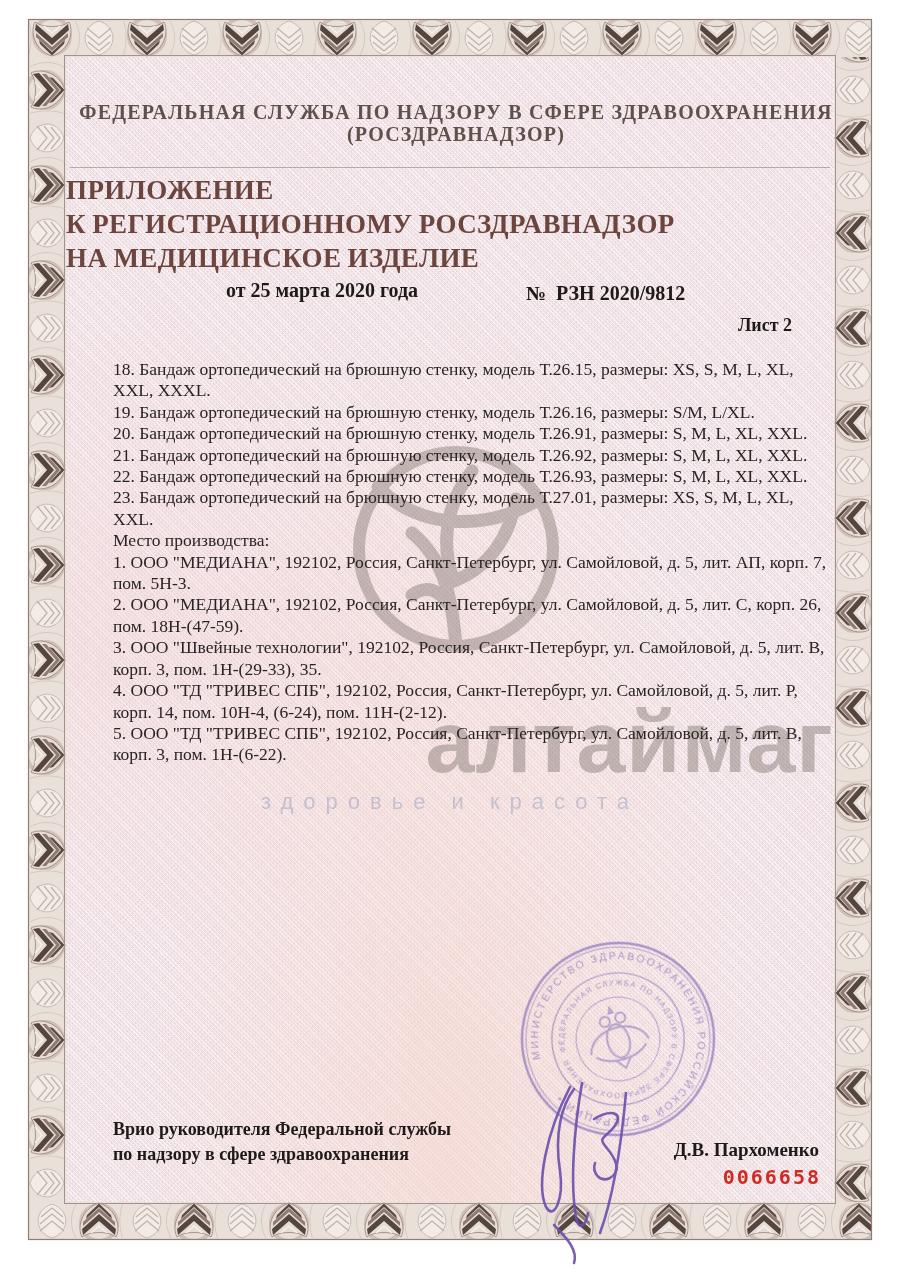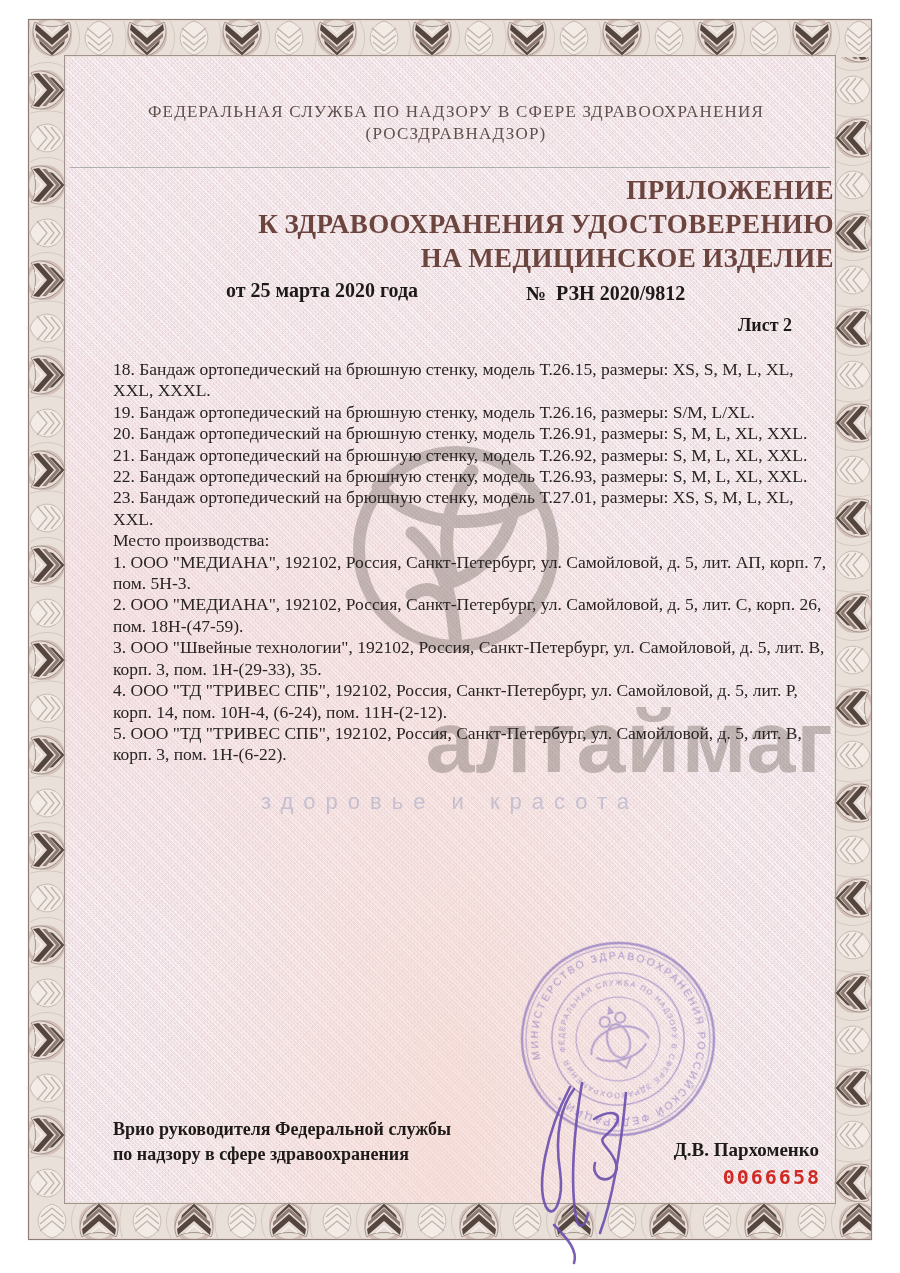"ФЕДЕРАЛЬНАЯ СЛУЖБА ПО НАДЗОРУ В" .agency { font-size: 17px -> 20px; font-weight: none -> bold }
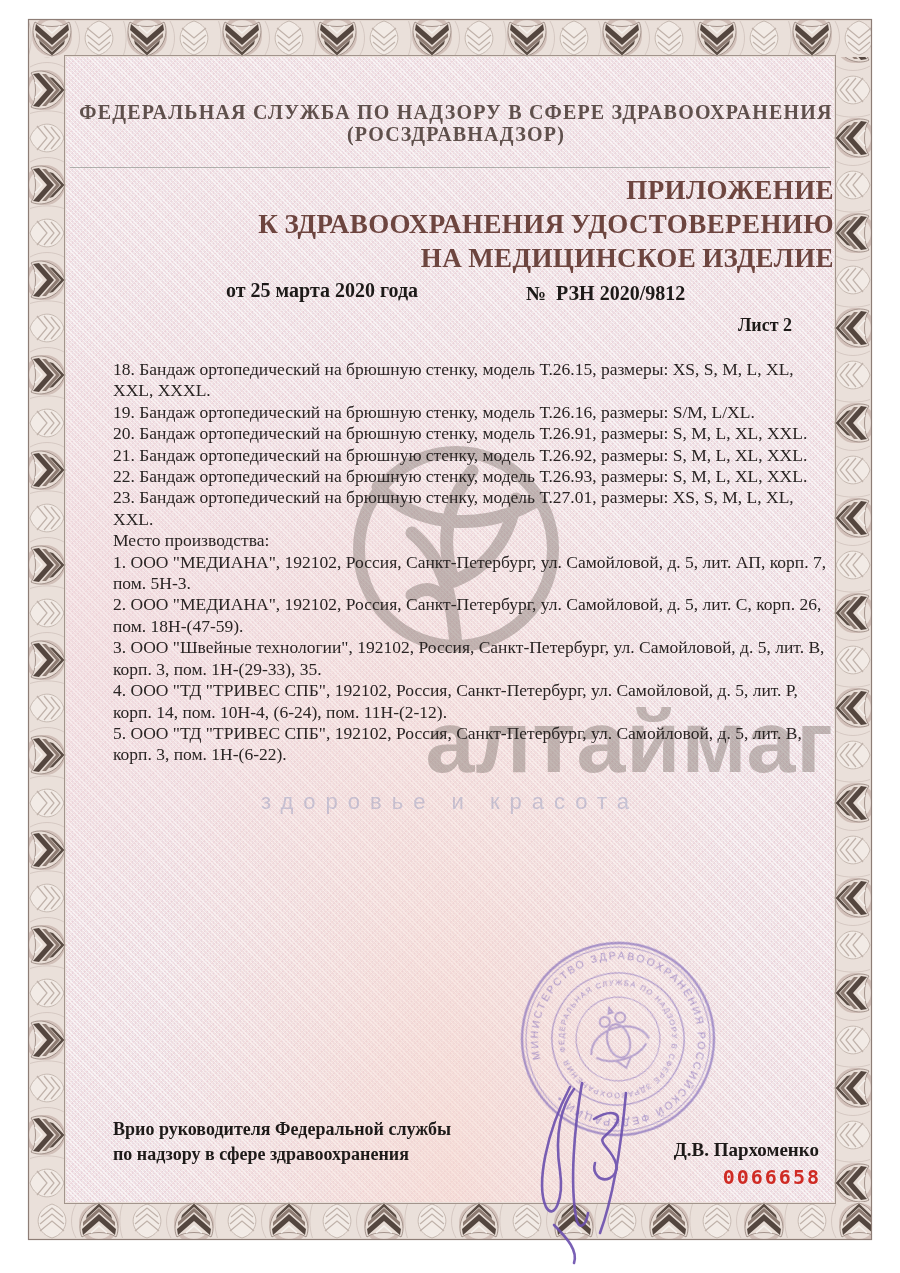"ПРИЛОЖЕНИЕ" .title { text-align: right -> left }
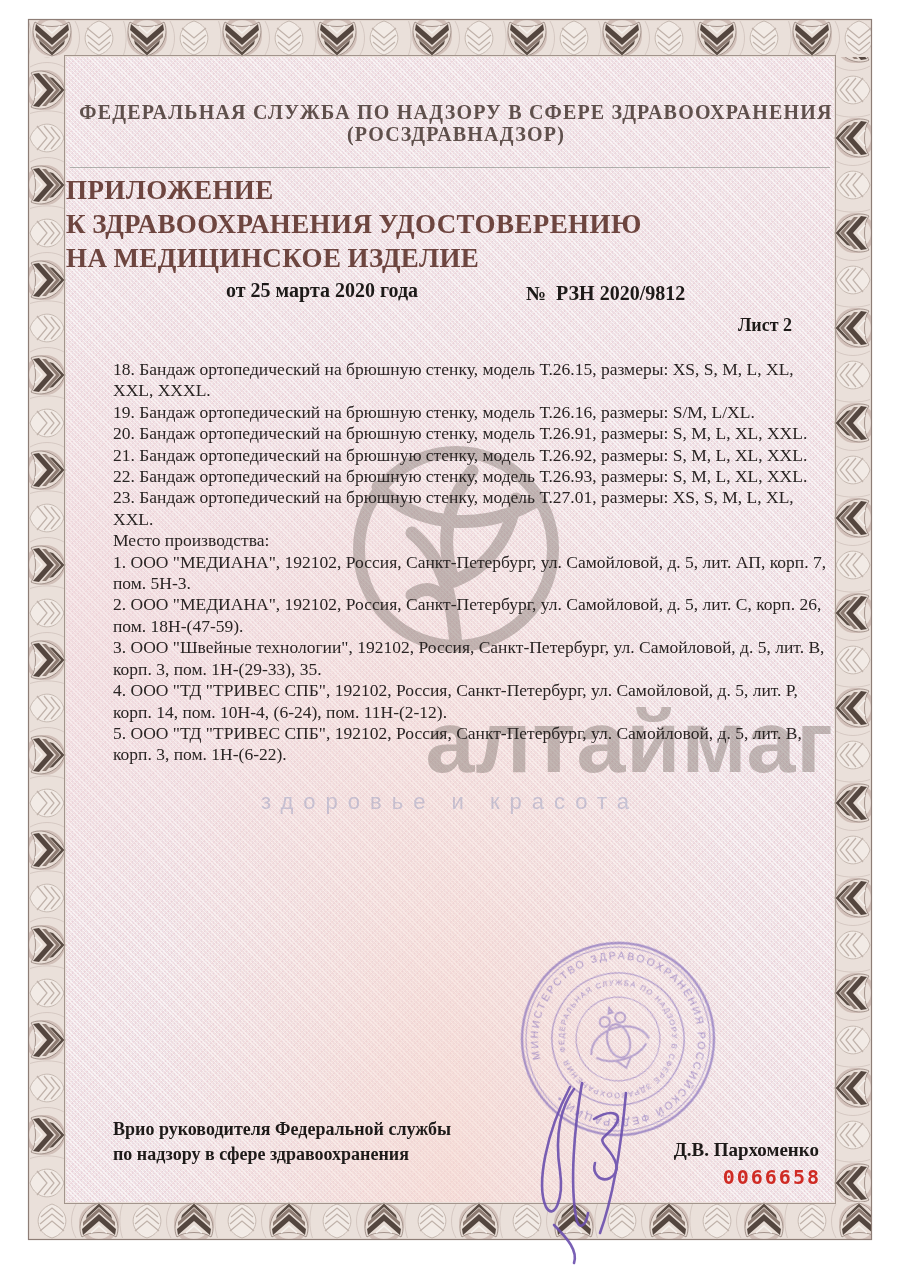"К ЗДРАВООХРАНЕНИЯ УДОСТОВЕРЕНИЮ" div { text: ЗДРАВООХРАНЕНИЯ УДОСТОВЕРЕНИЮ -> РЕГИСТРАЦИОННОМУ РОСЗДРАВНАДЗОР }
